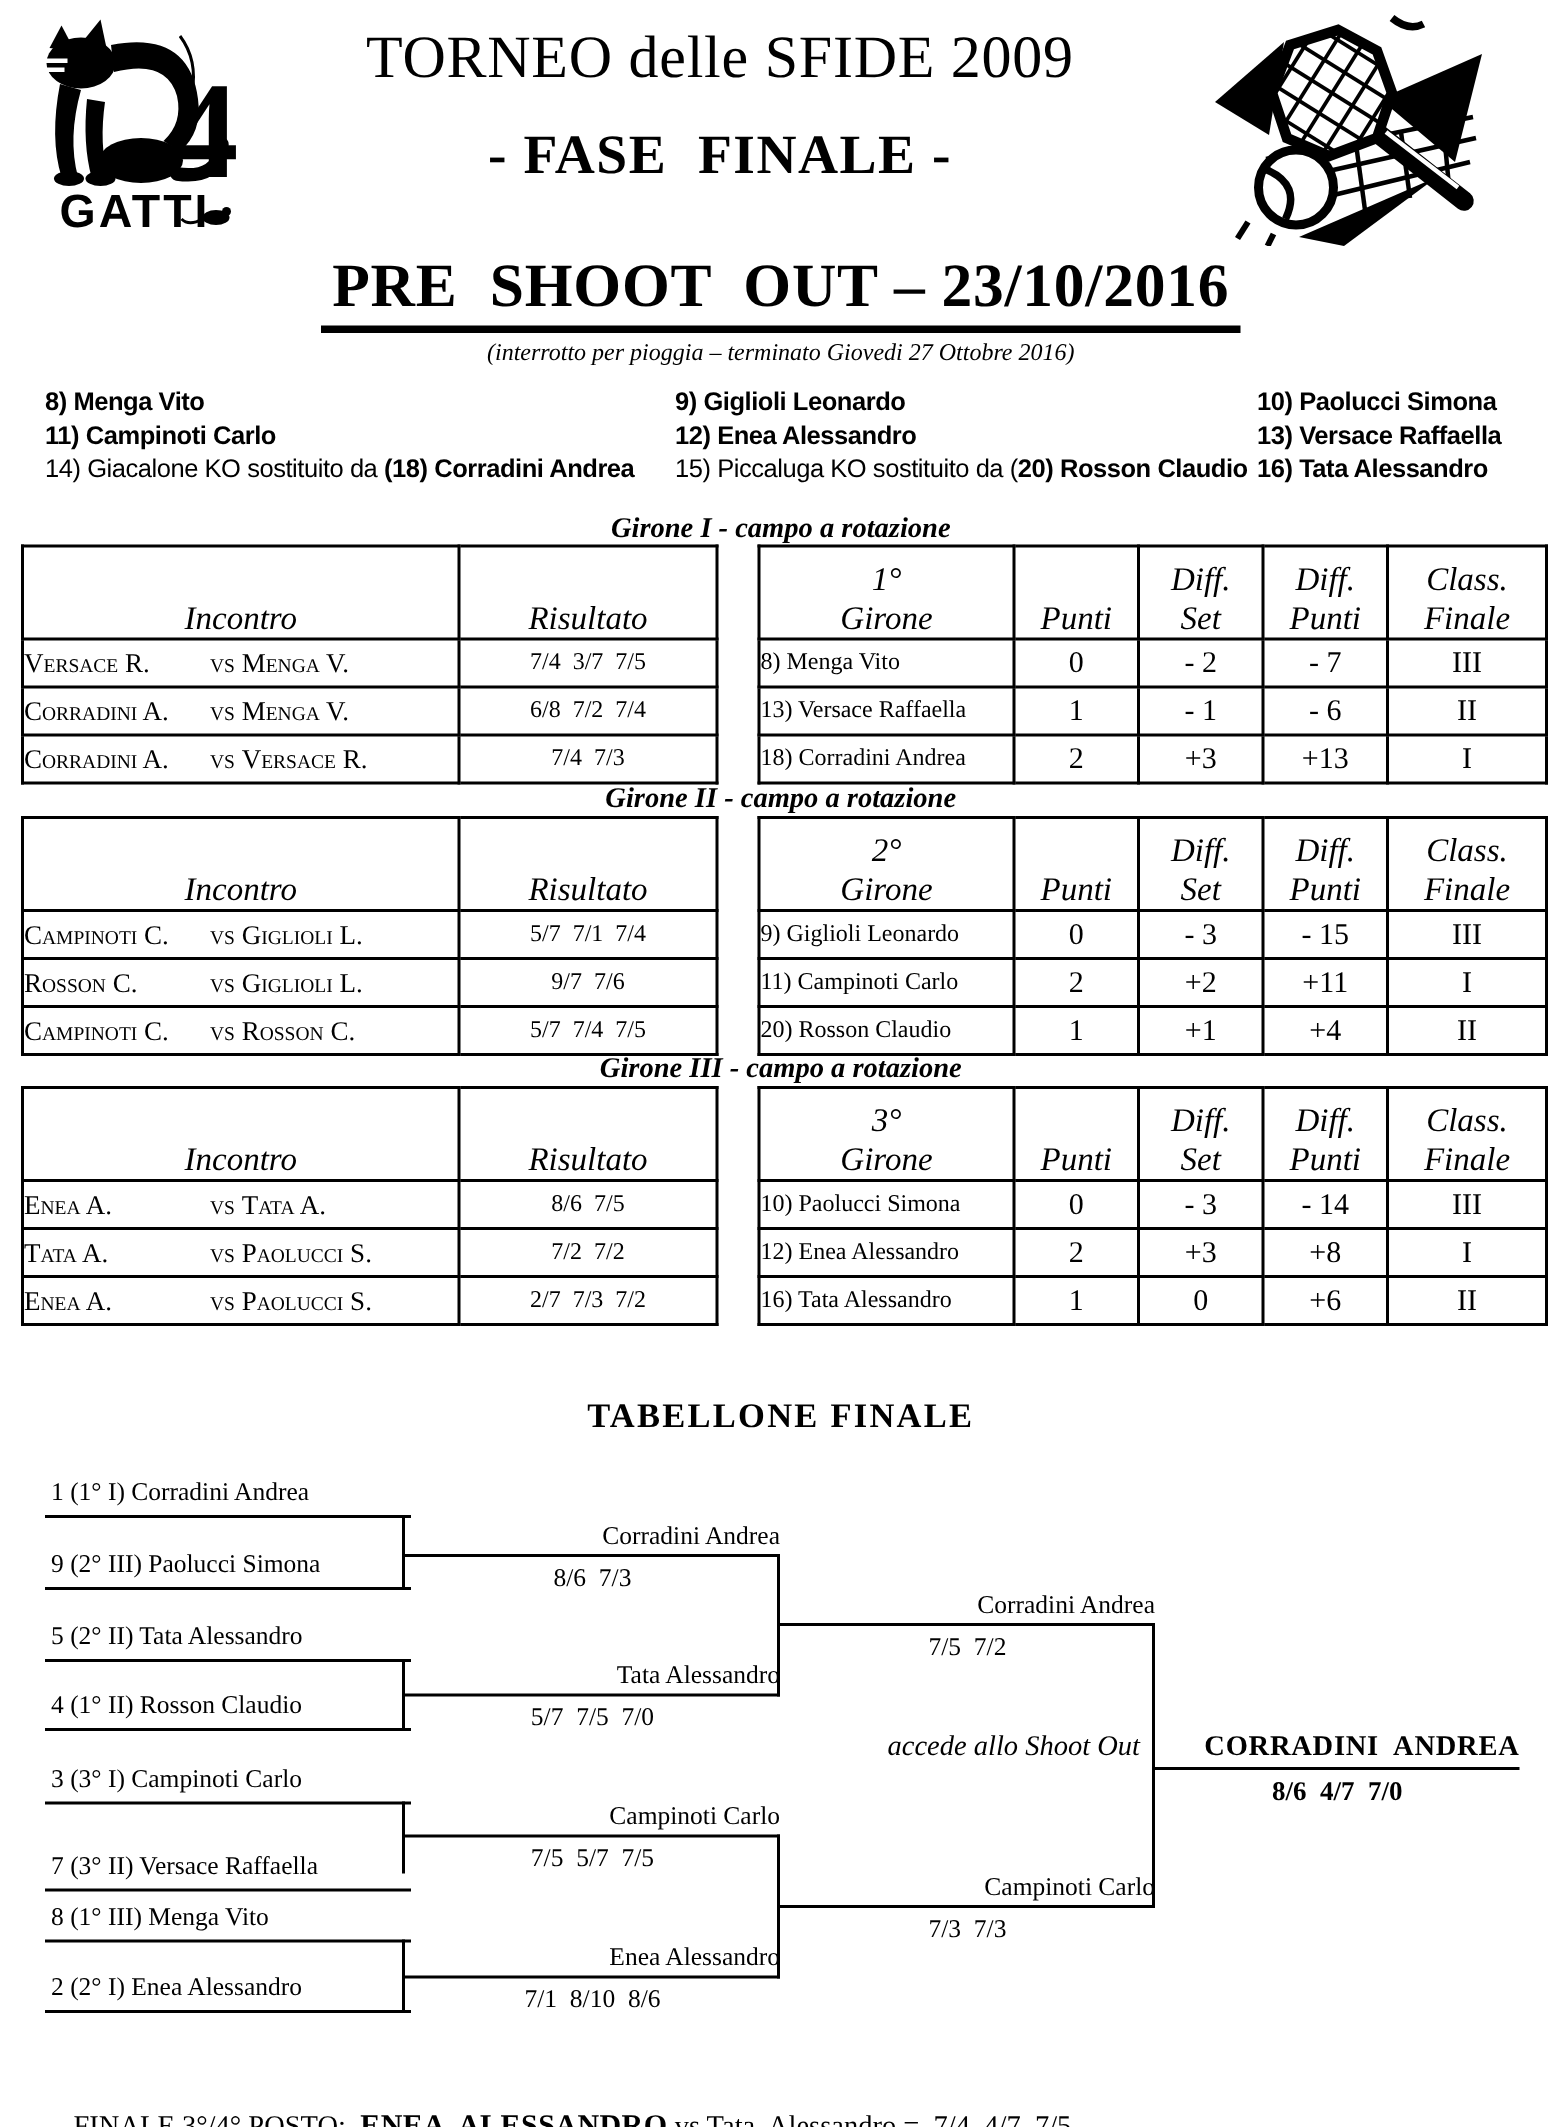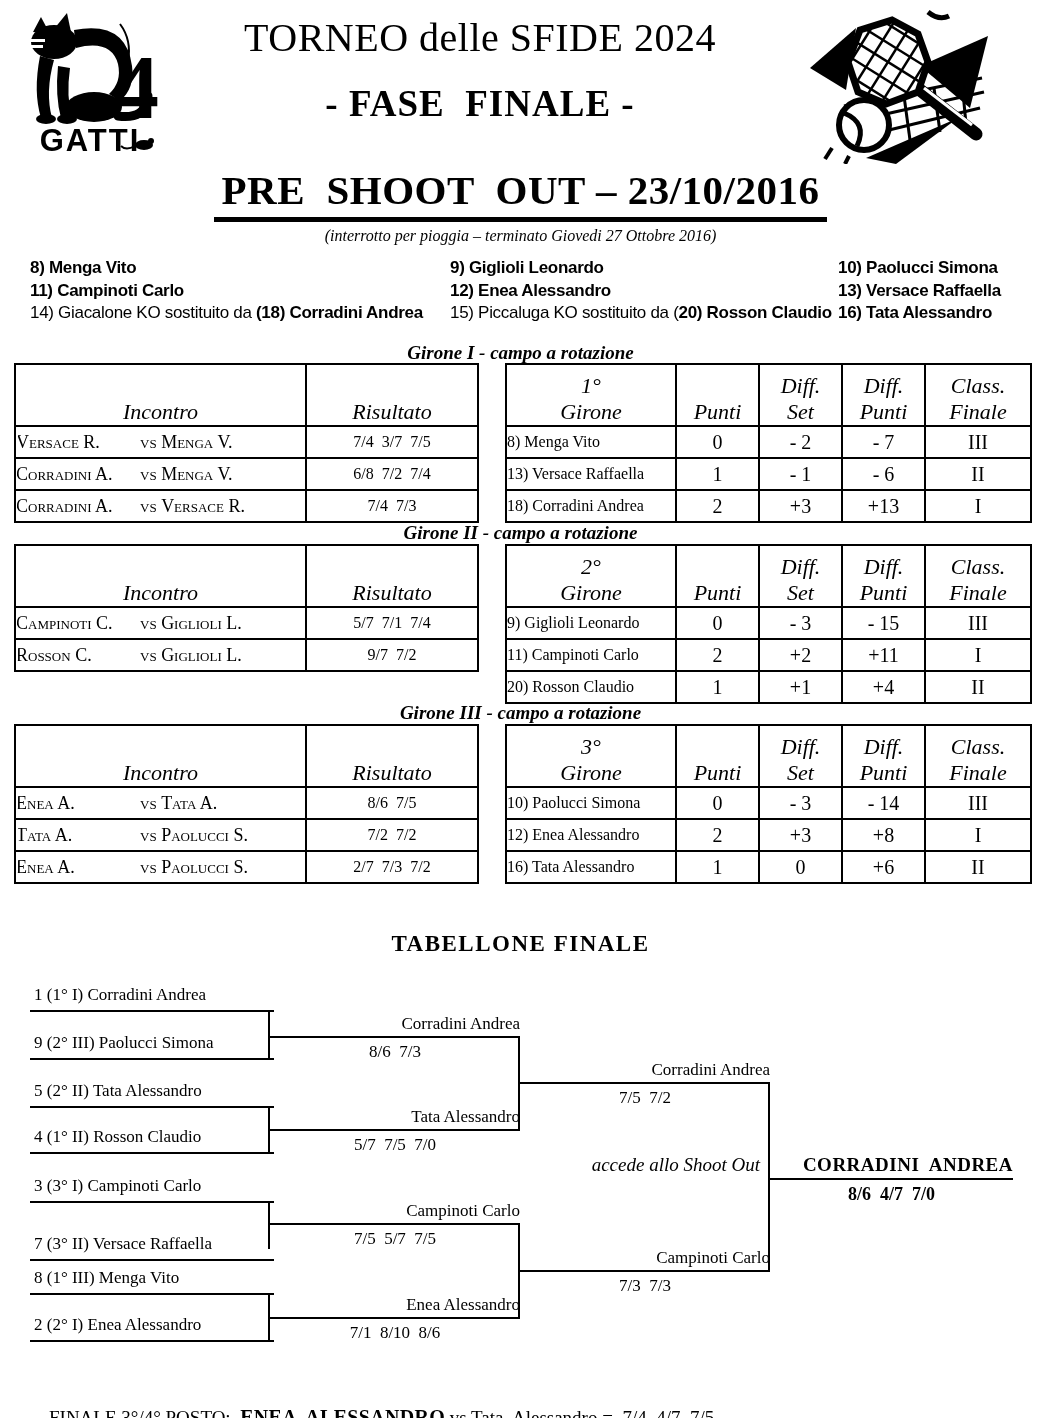"TORNEO delle SFIDE 2024" div.abs { text: 2024 -> 2009 }
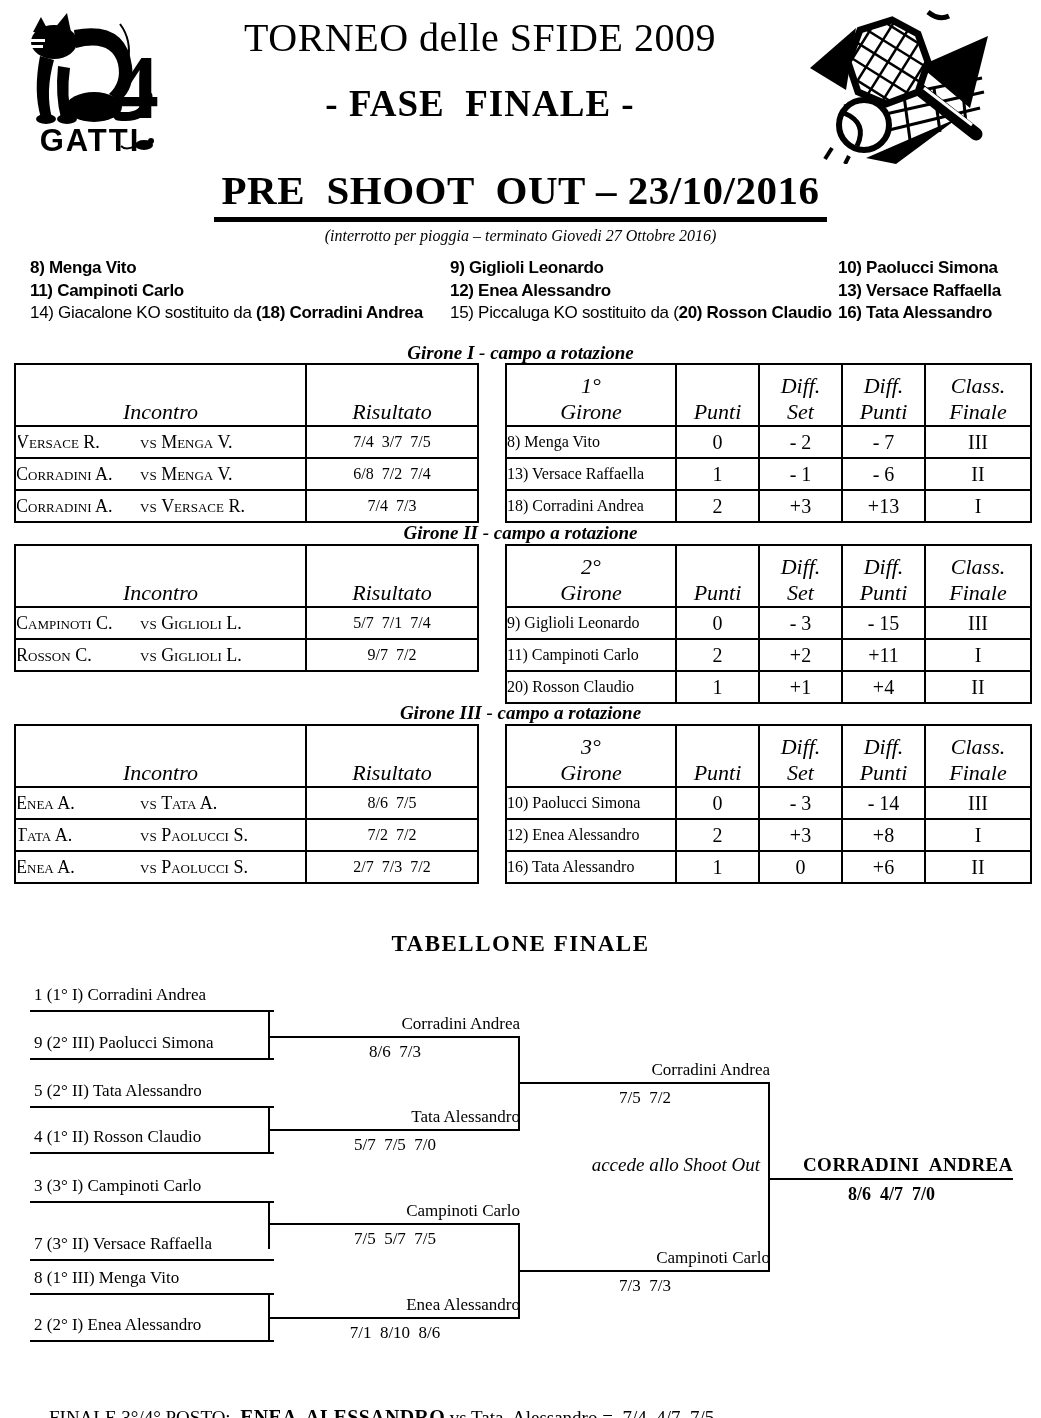"Versace R. vs Menga V." .match-cell { border-radius: 15px -> none }
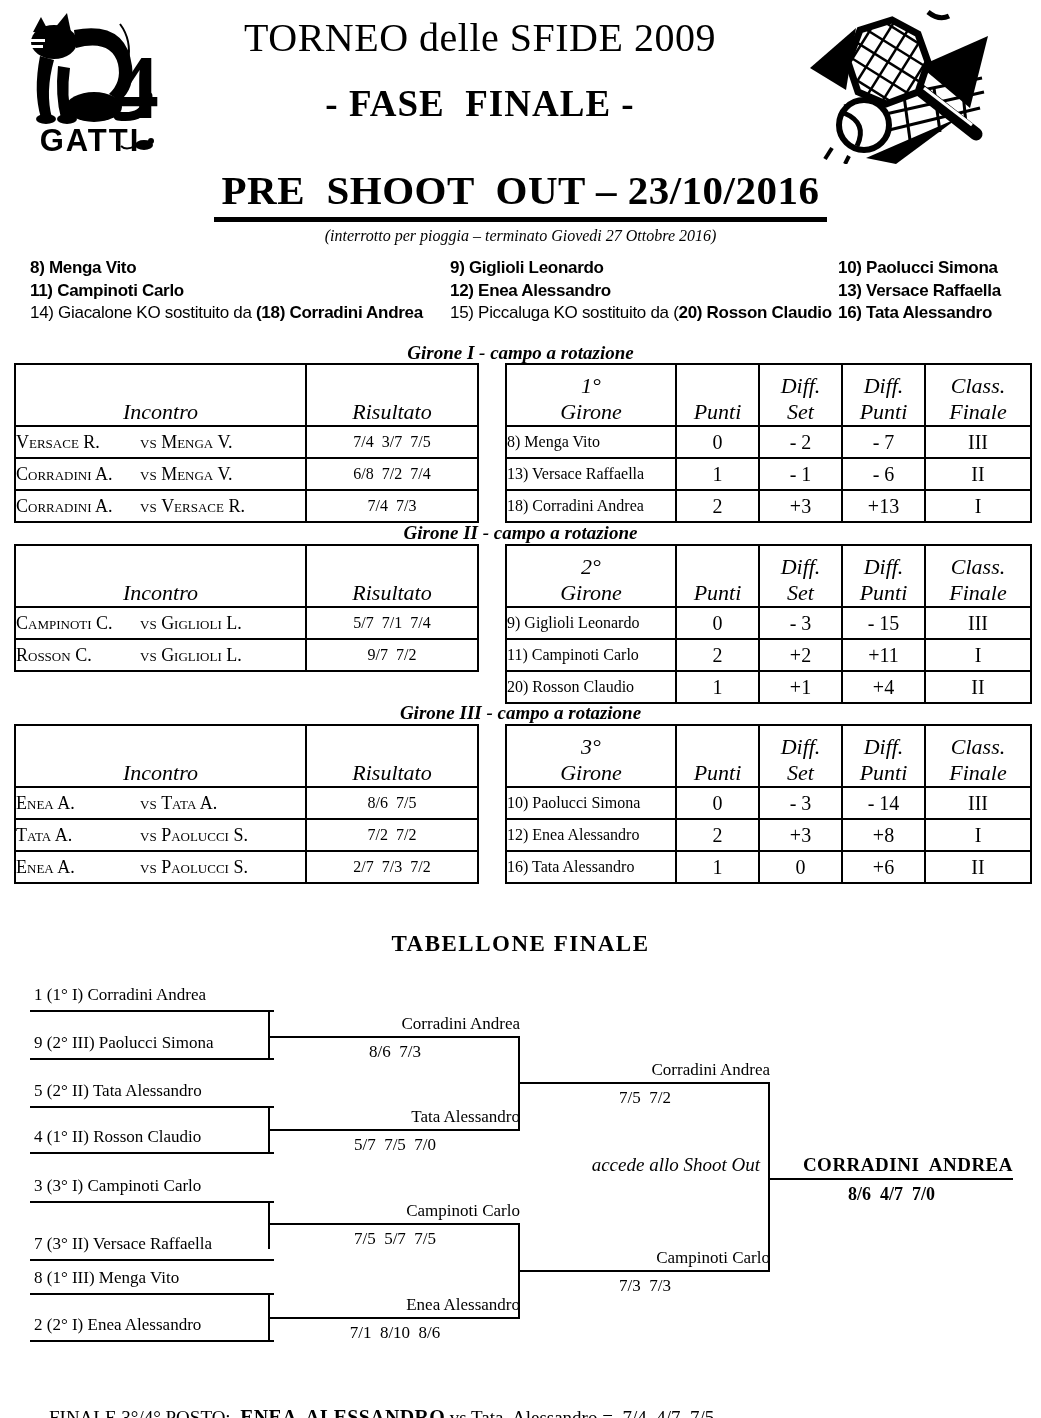"9/7 7/2" td.score { text: 7/2 -> 7/6 }
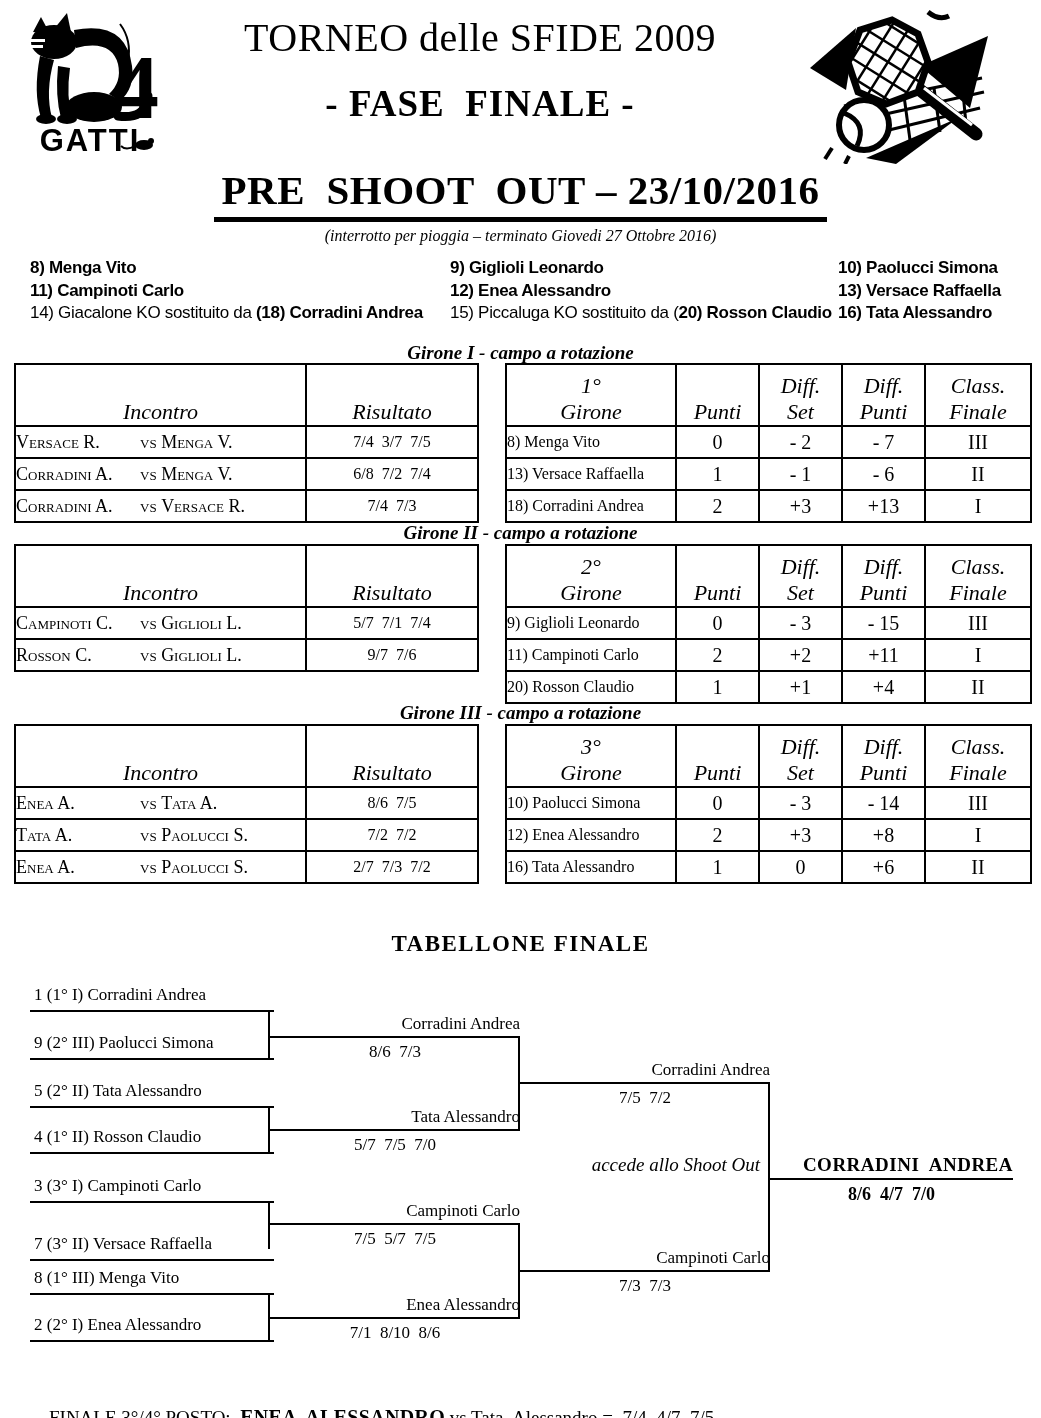"Campinoti C. vs Rosson C." tr.drow { html: none -> <tr> <td><span>Campinoti C.</span><span>vs</span>&nbsp;<span>Rosson C.</span></td> <td>5/7 7/4 7/5</td> </tr> }
